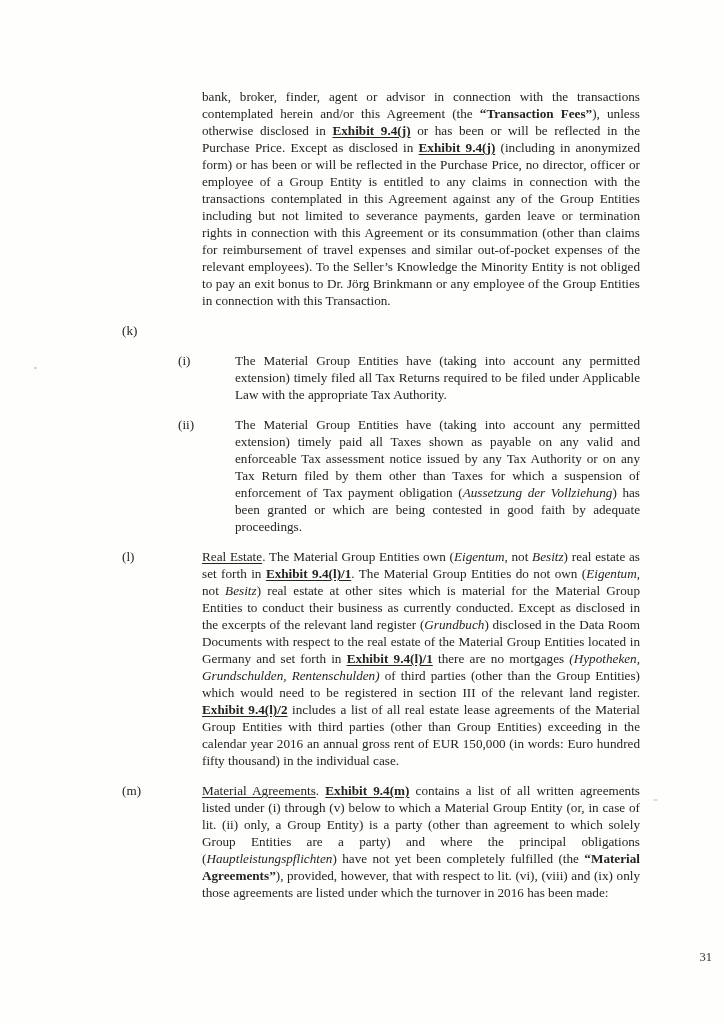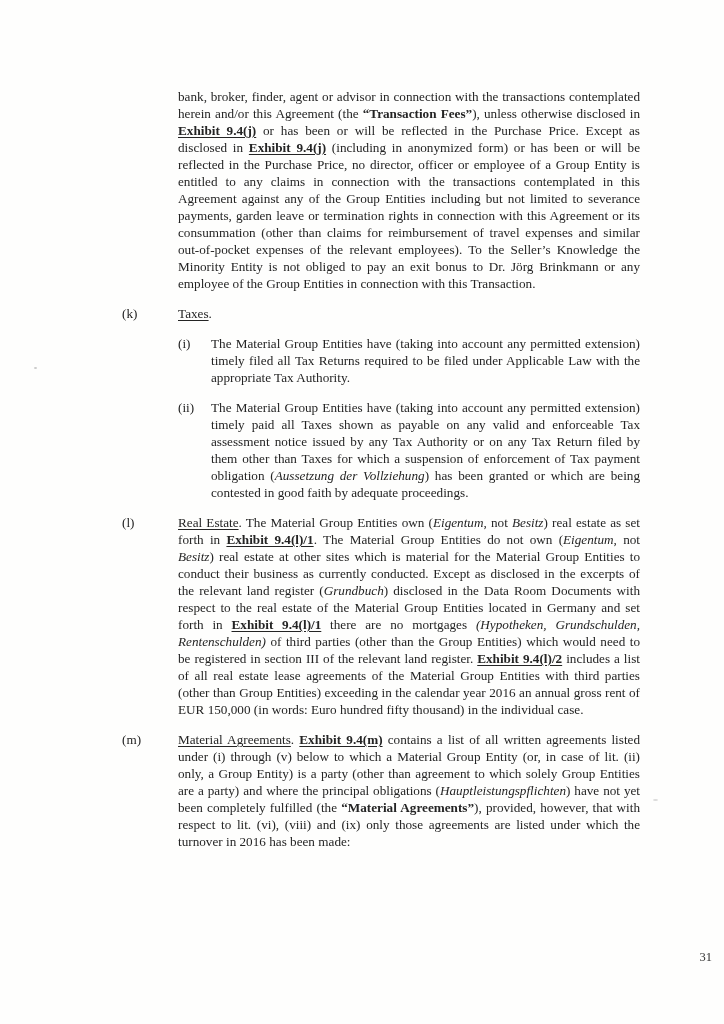"bank, broker, finder, agent or" .para-text { margin-left: none -> 24px }
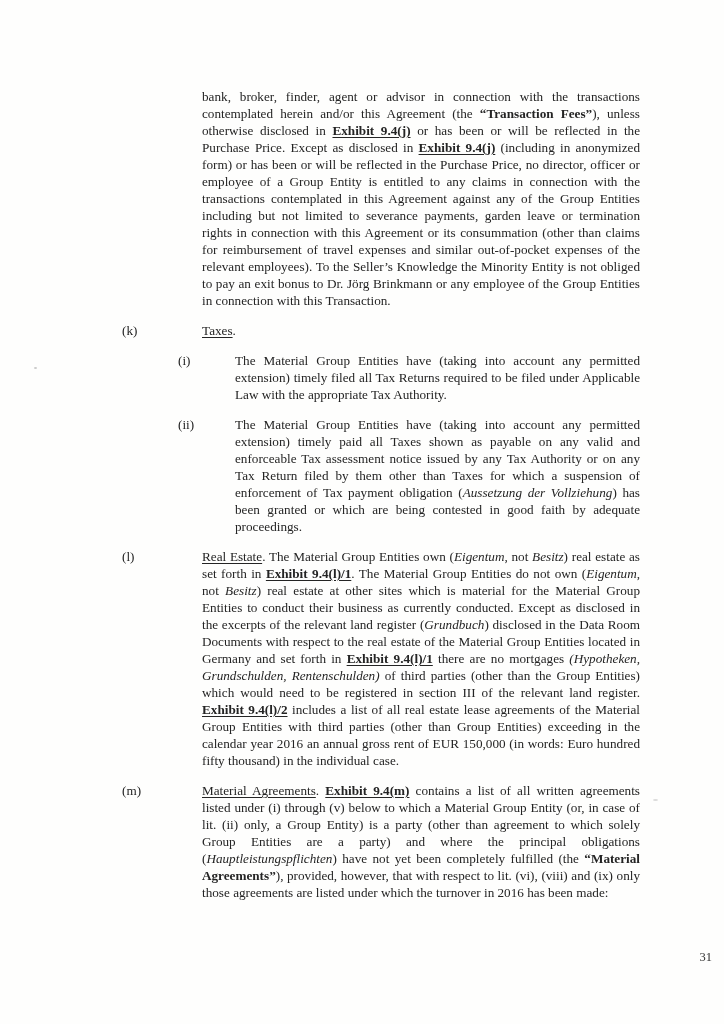"Taxes." div.para-text { html: <div><span>Taxes</span><span>.</span></div> -> none }
